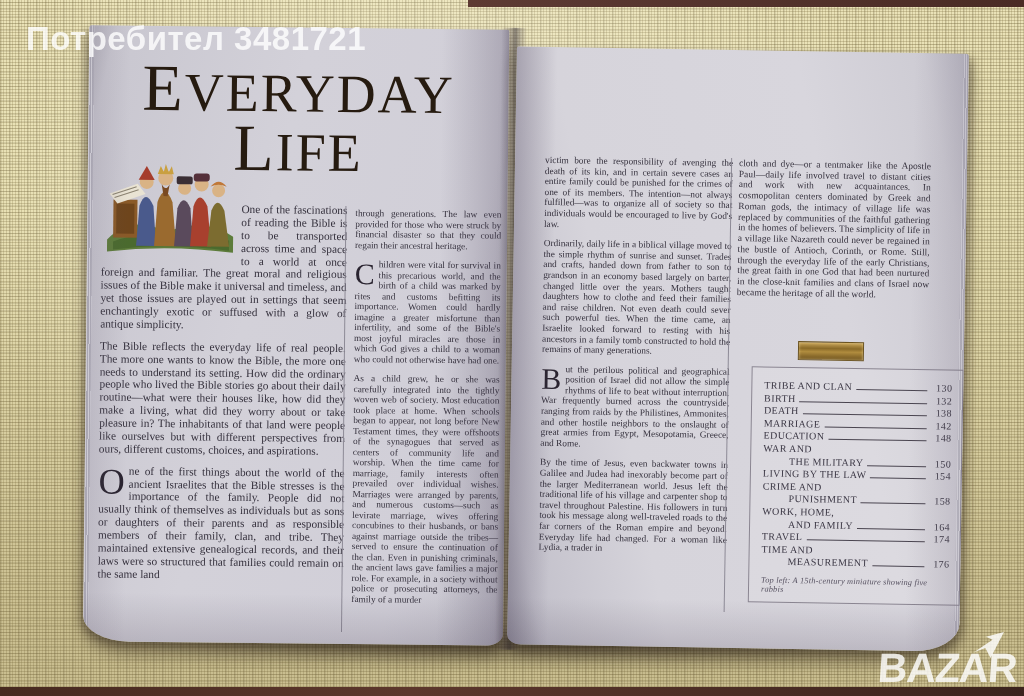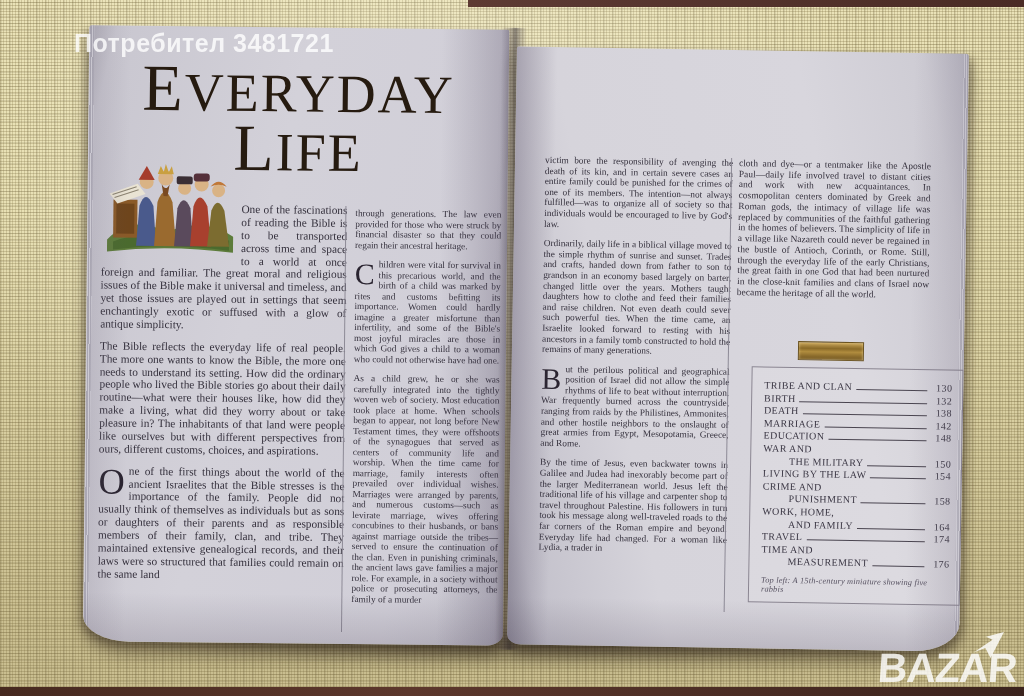"Потребител 3481721" .wm-user { font-size: 25px -> 33px; margin-left: 48px -> none; top: 29px -> 20px }
